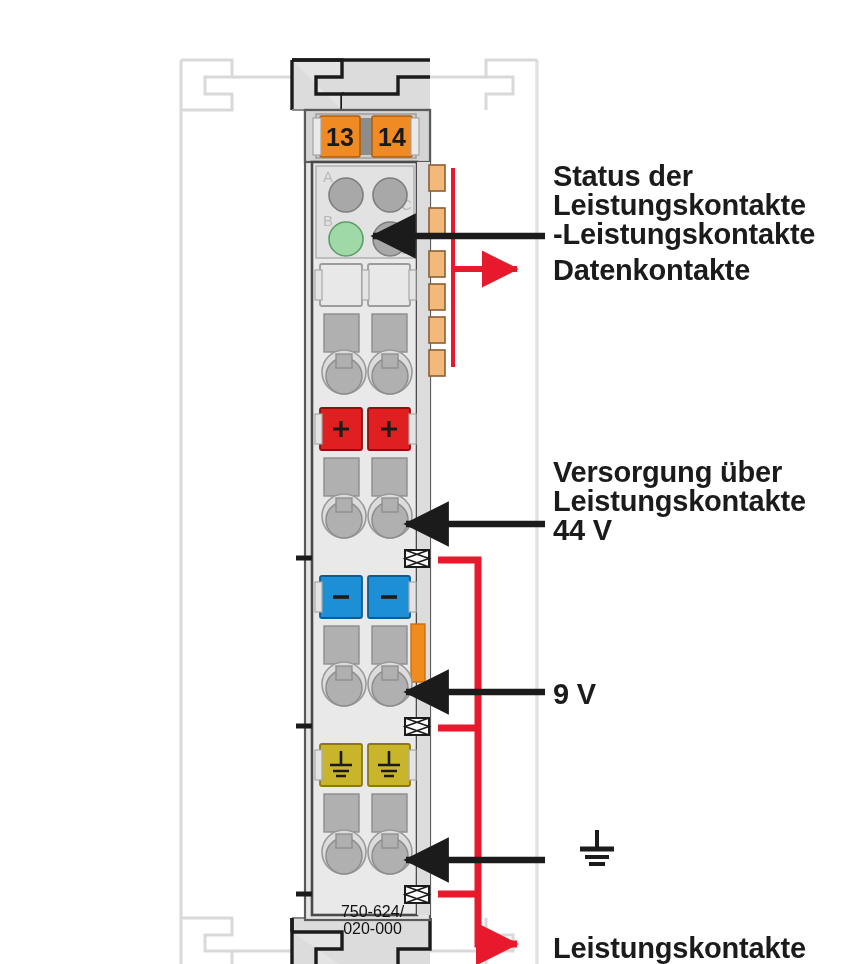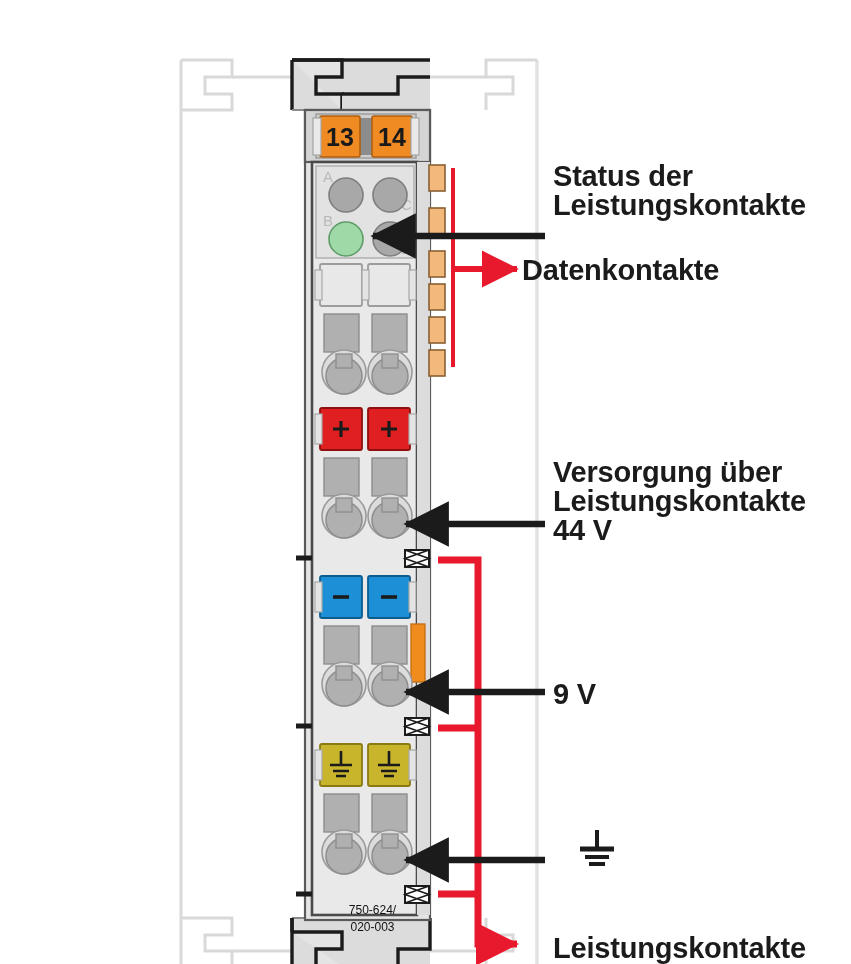"-Leistungskontakte" div.lbl { html: none -> <div>-Leistungskontakte</div> }
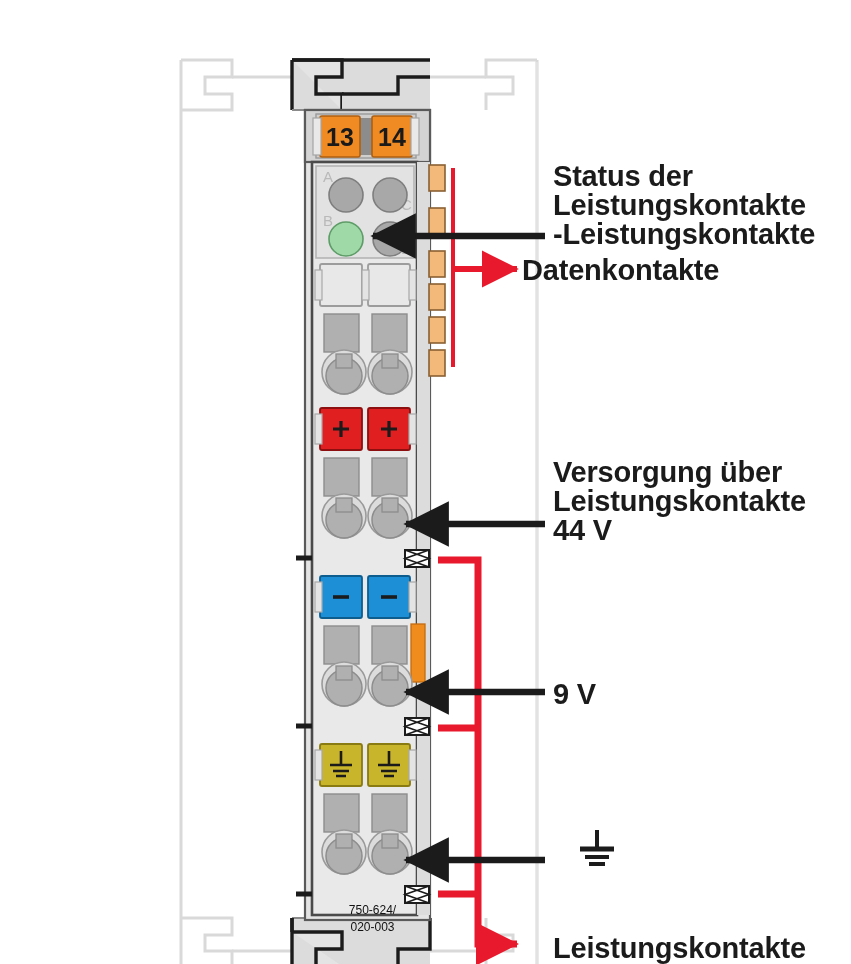"Datenkontakte" div.lbl { left: 522px -> 553px }
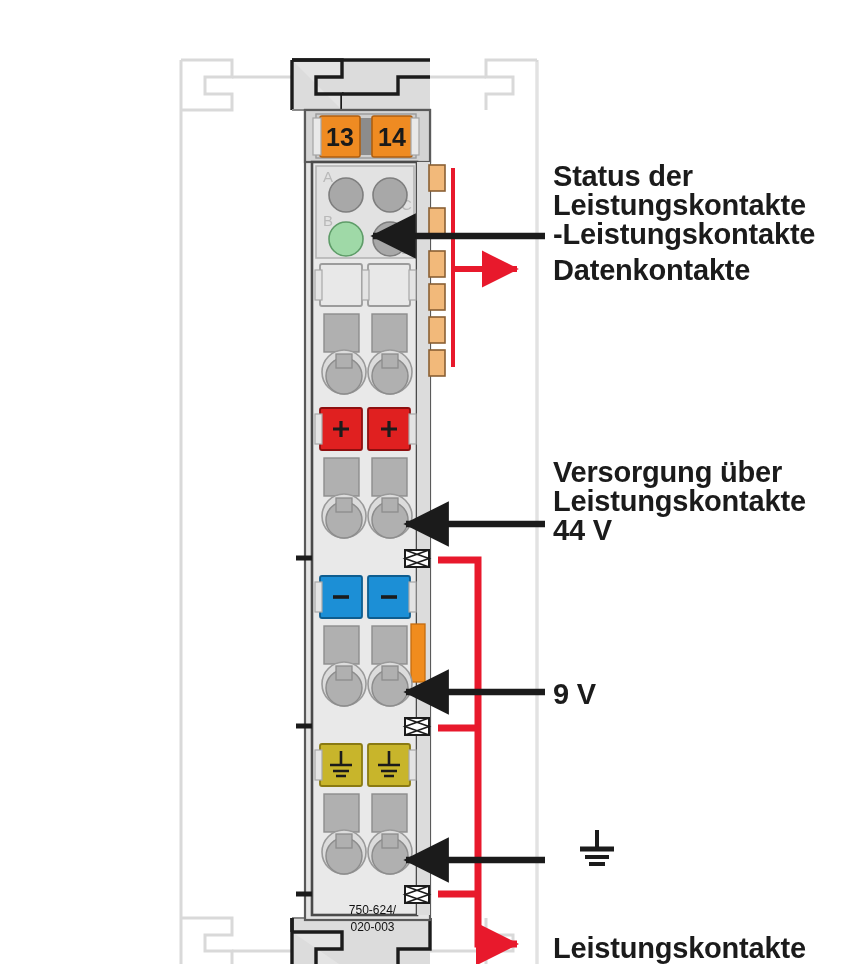"750-624/" .partno { font-size: 12px -> 16px }
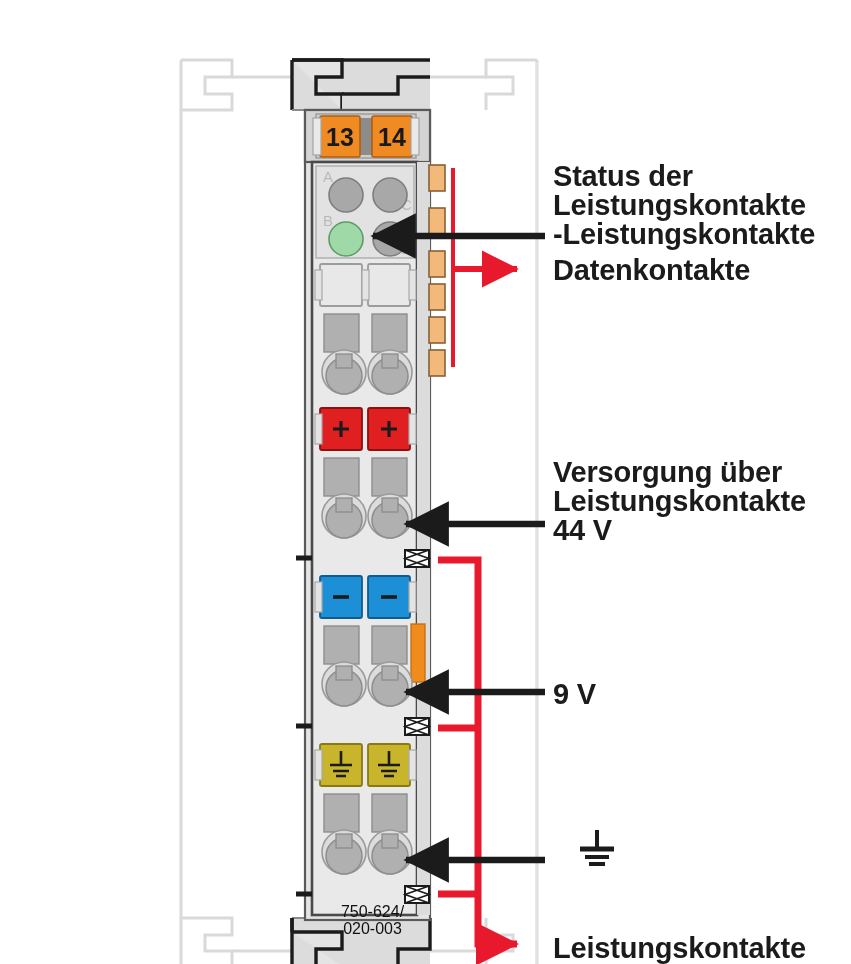"020-003" div.partno { text: 020-003 -> 020-000 }
